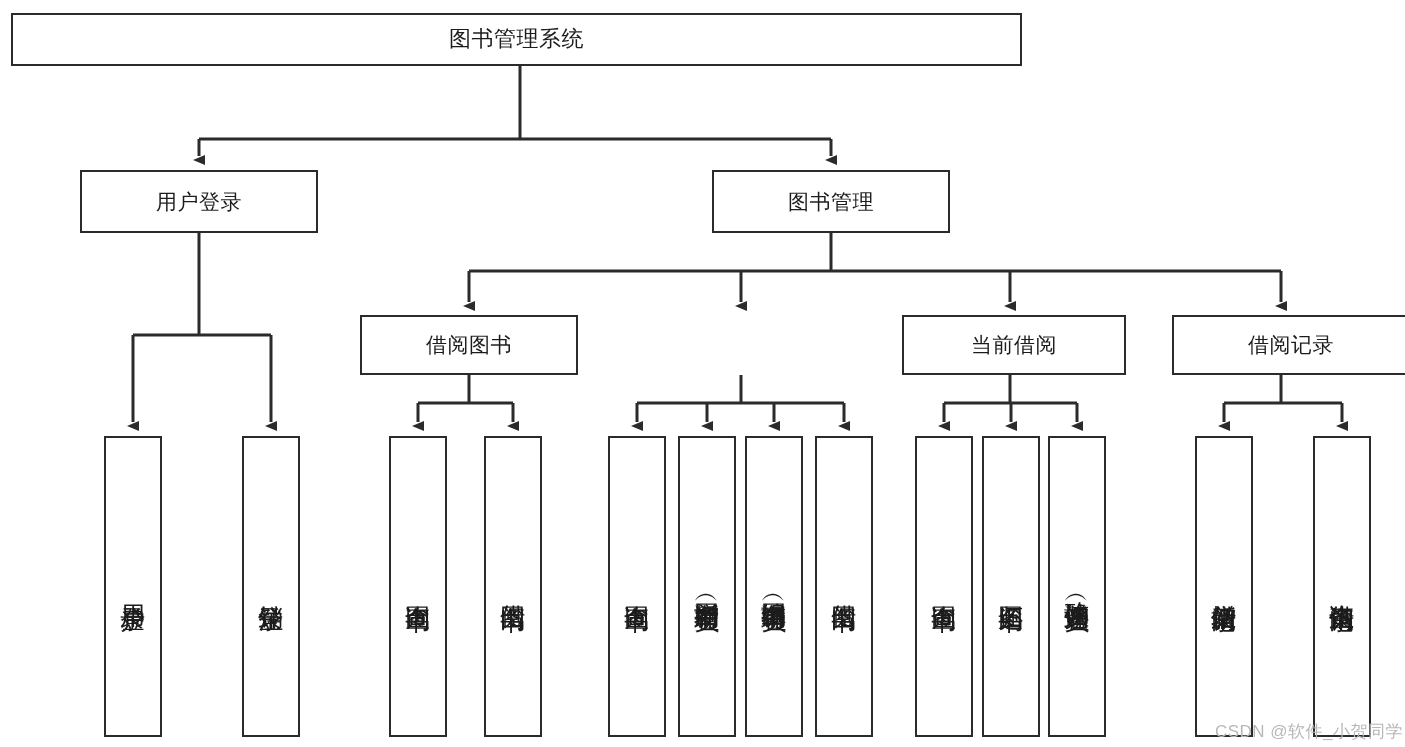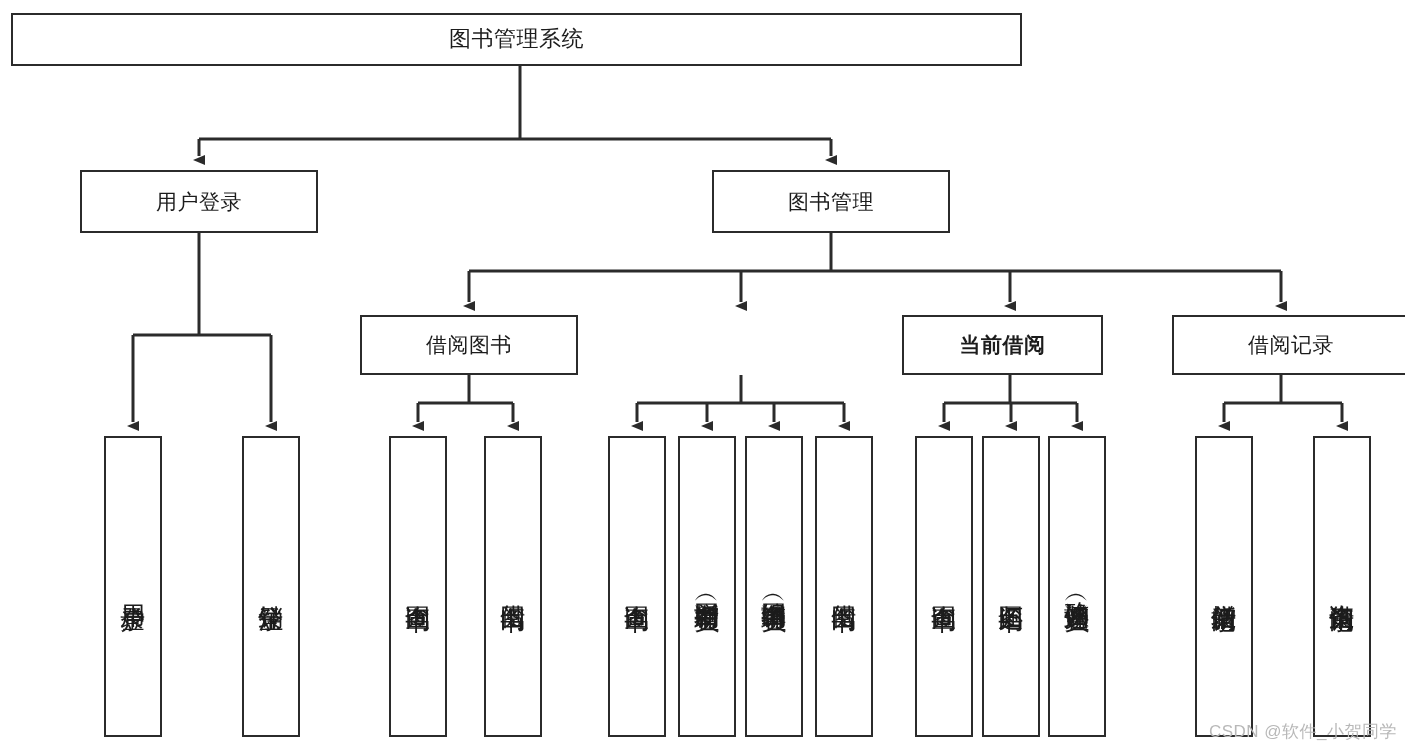"当前借阅" div.node { font-weight: bold -> none; width: 201px -> 224px }
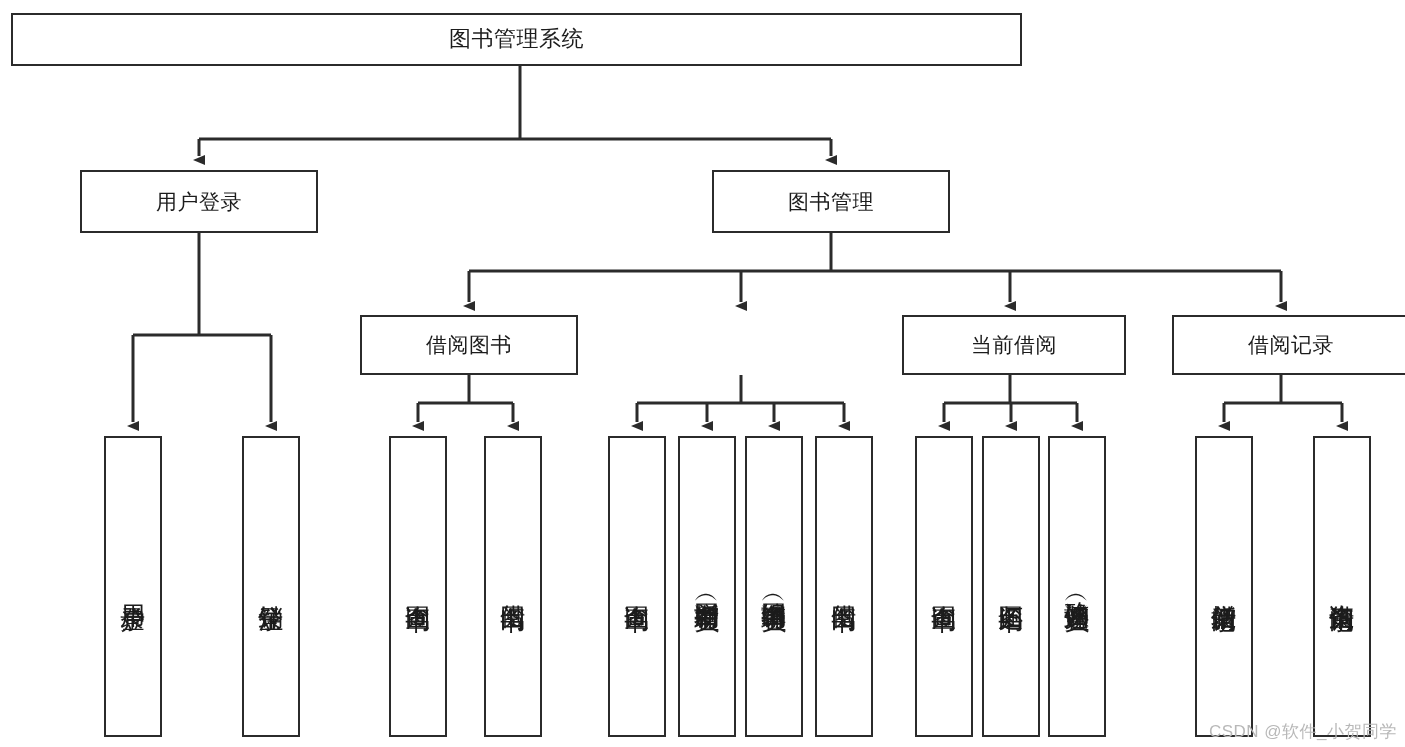"CSDN @软件_小贺同学" .watermark { right: 8px -> 2px }
